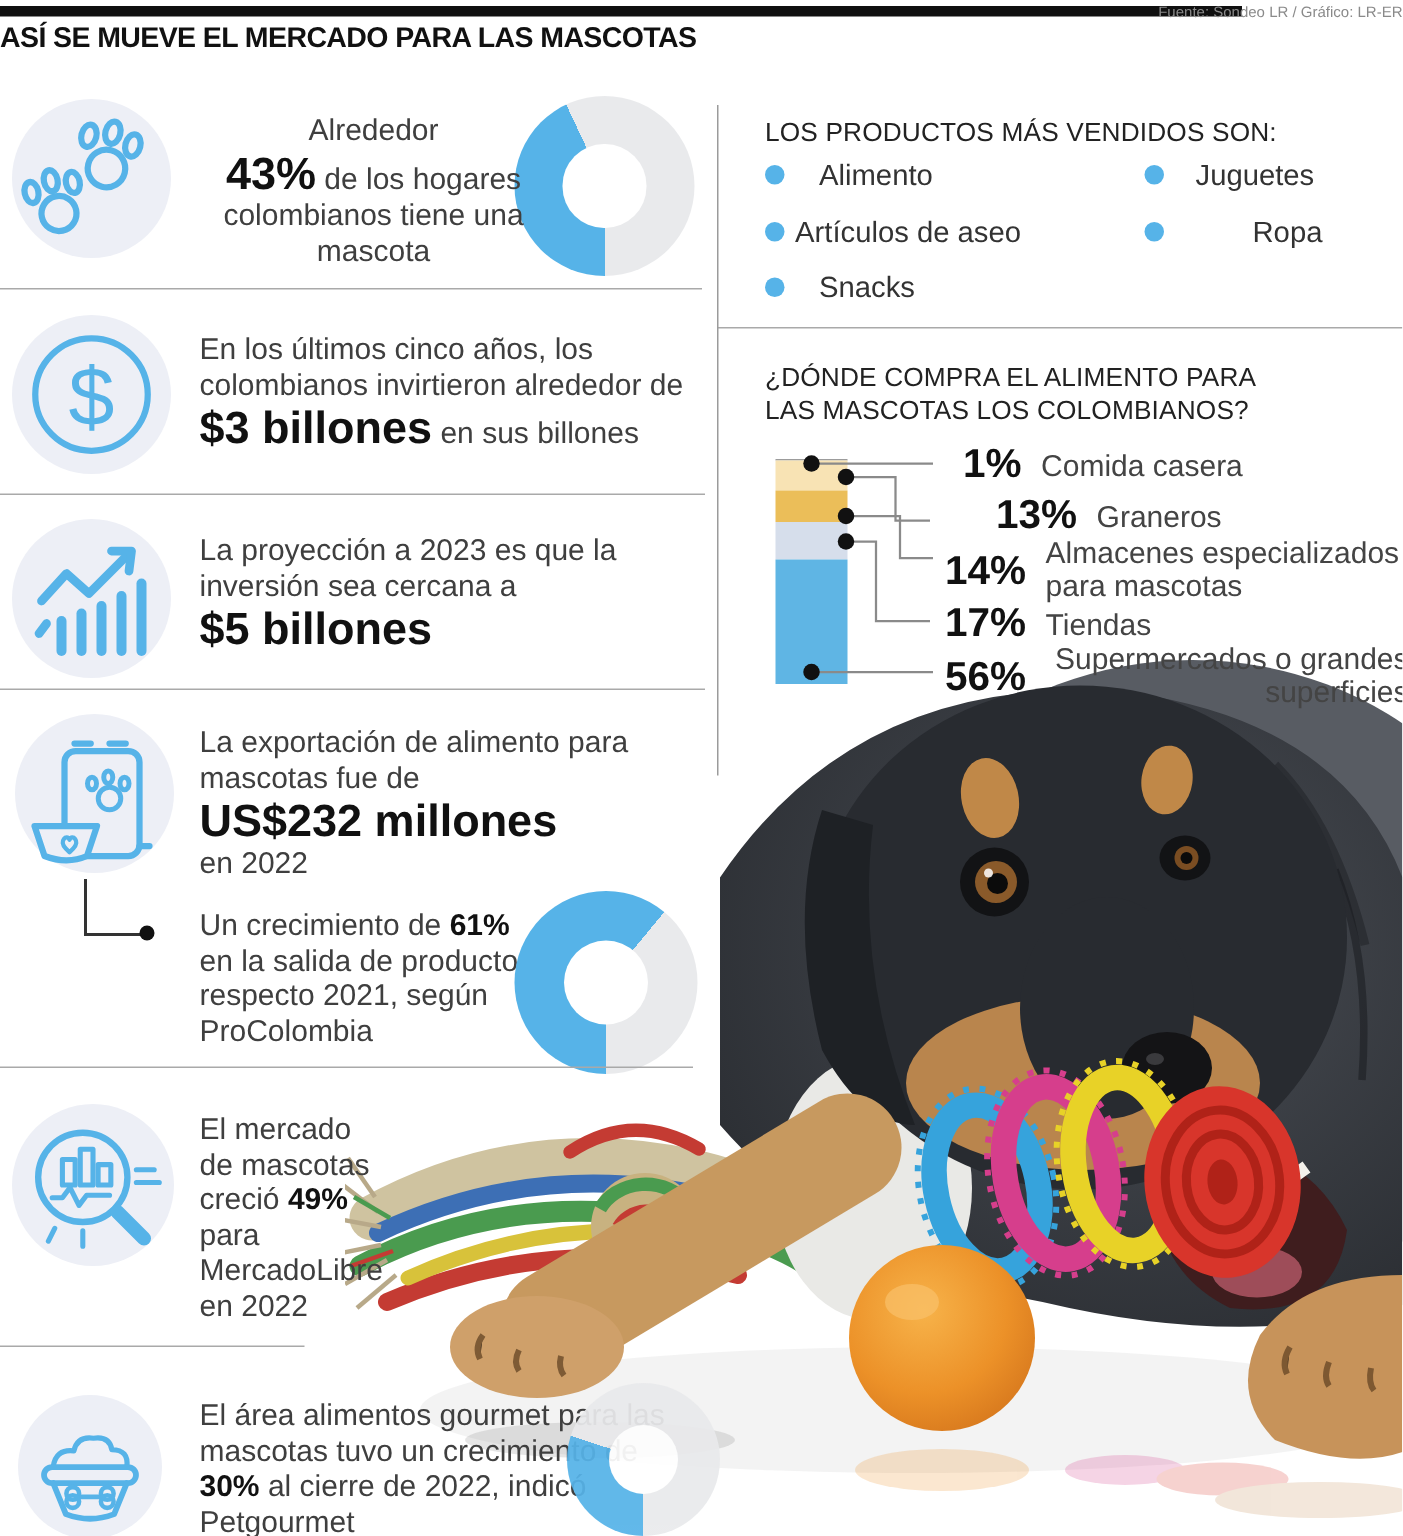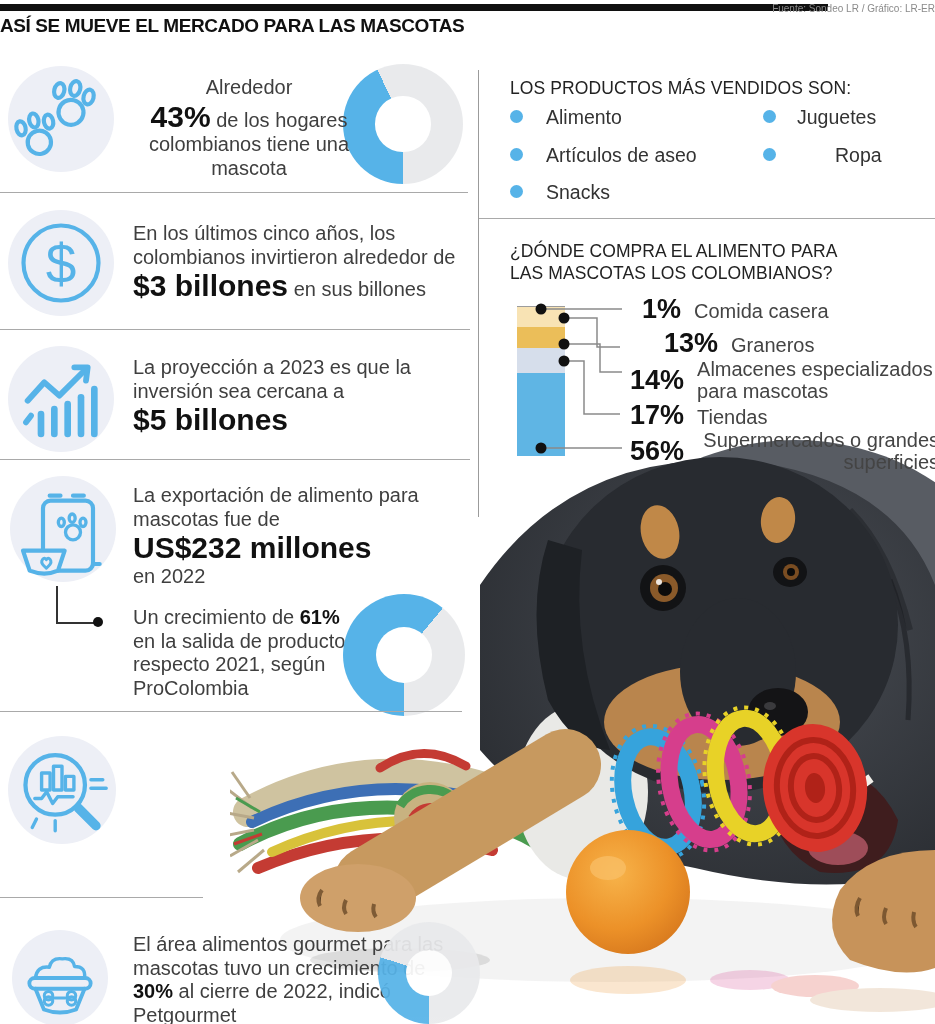"Artículos de aseo" div.bullet-label { left: 546px -> 530px }
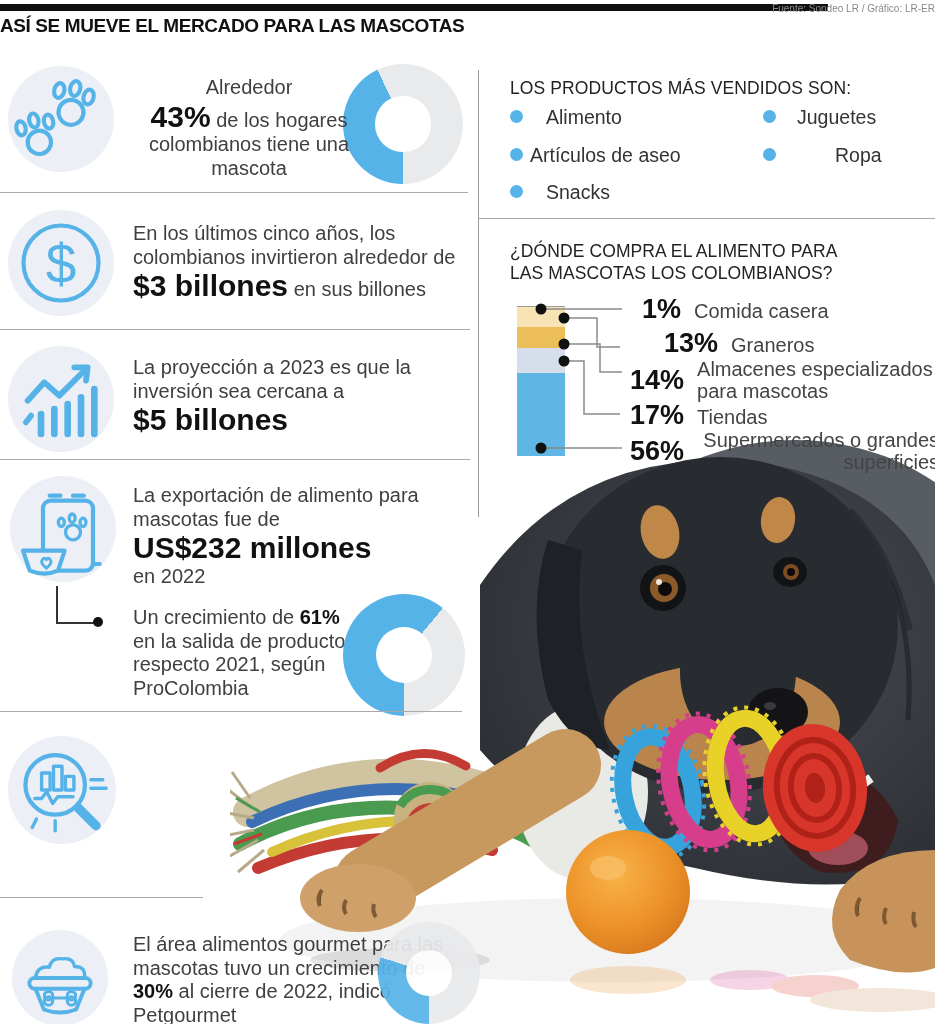"El mercado de mascotas creció" div.stat-text { html: none -> <div> <span>El mercado de mascotas creció</span> <strong>49%</strong> <span>para MercadoLibre en 2022</span> </div> }
